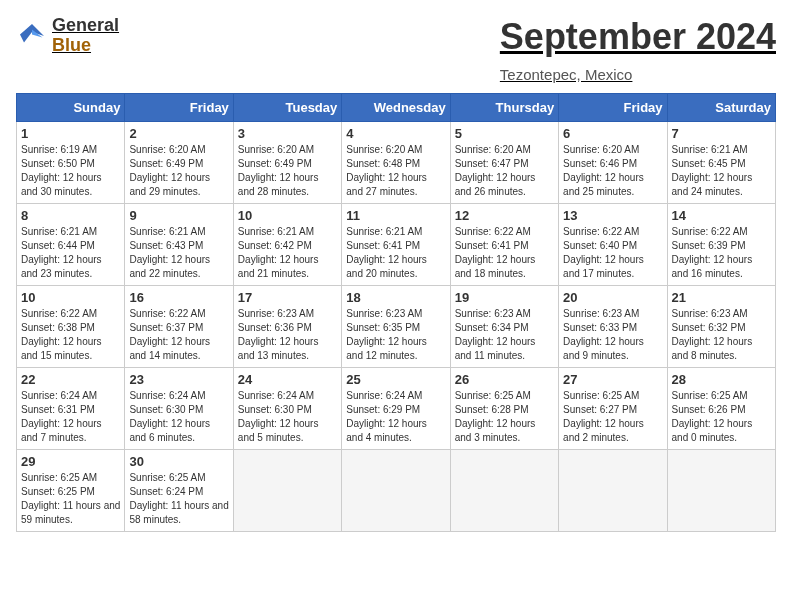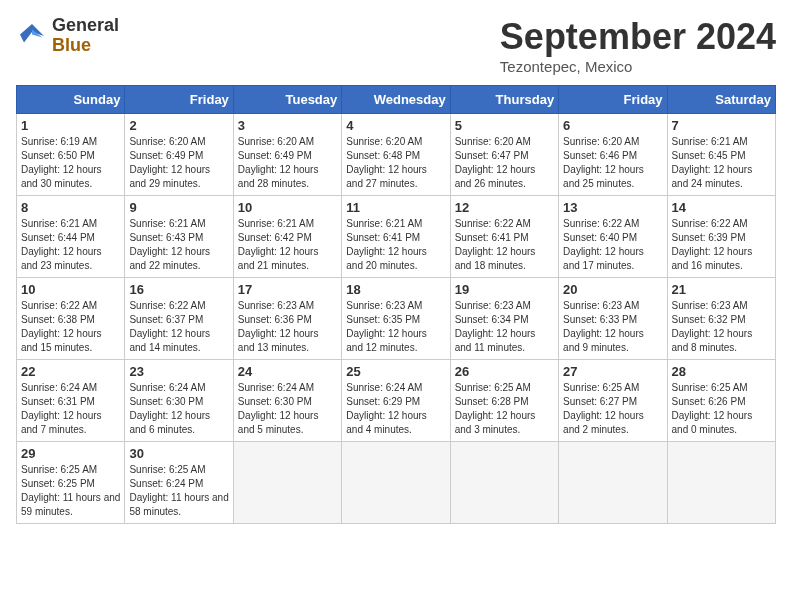"General" .header { text-decoration: none -> underline }
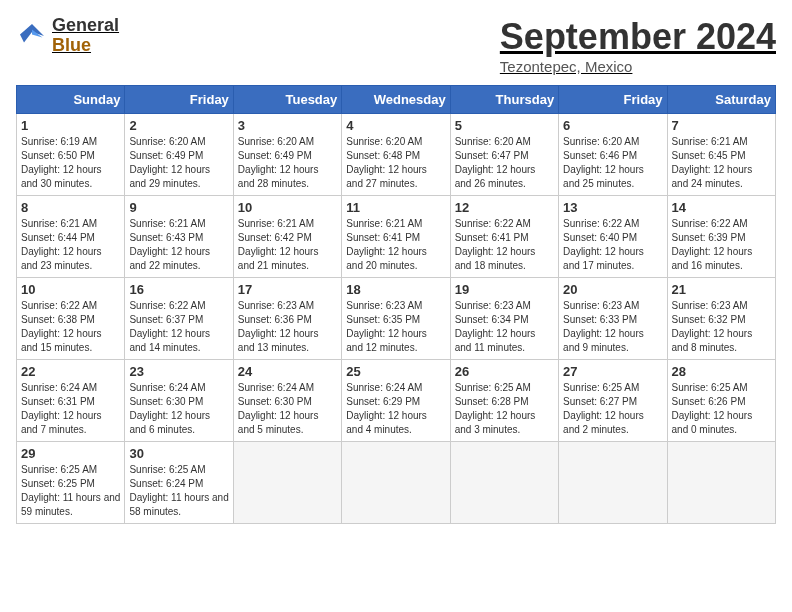"Tezontepec, Mexico" .location-title { margin-top: none -> 8px }
